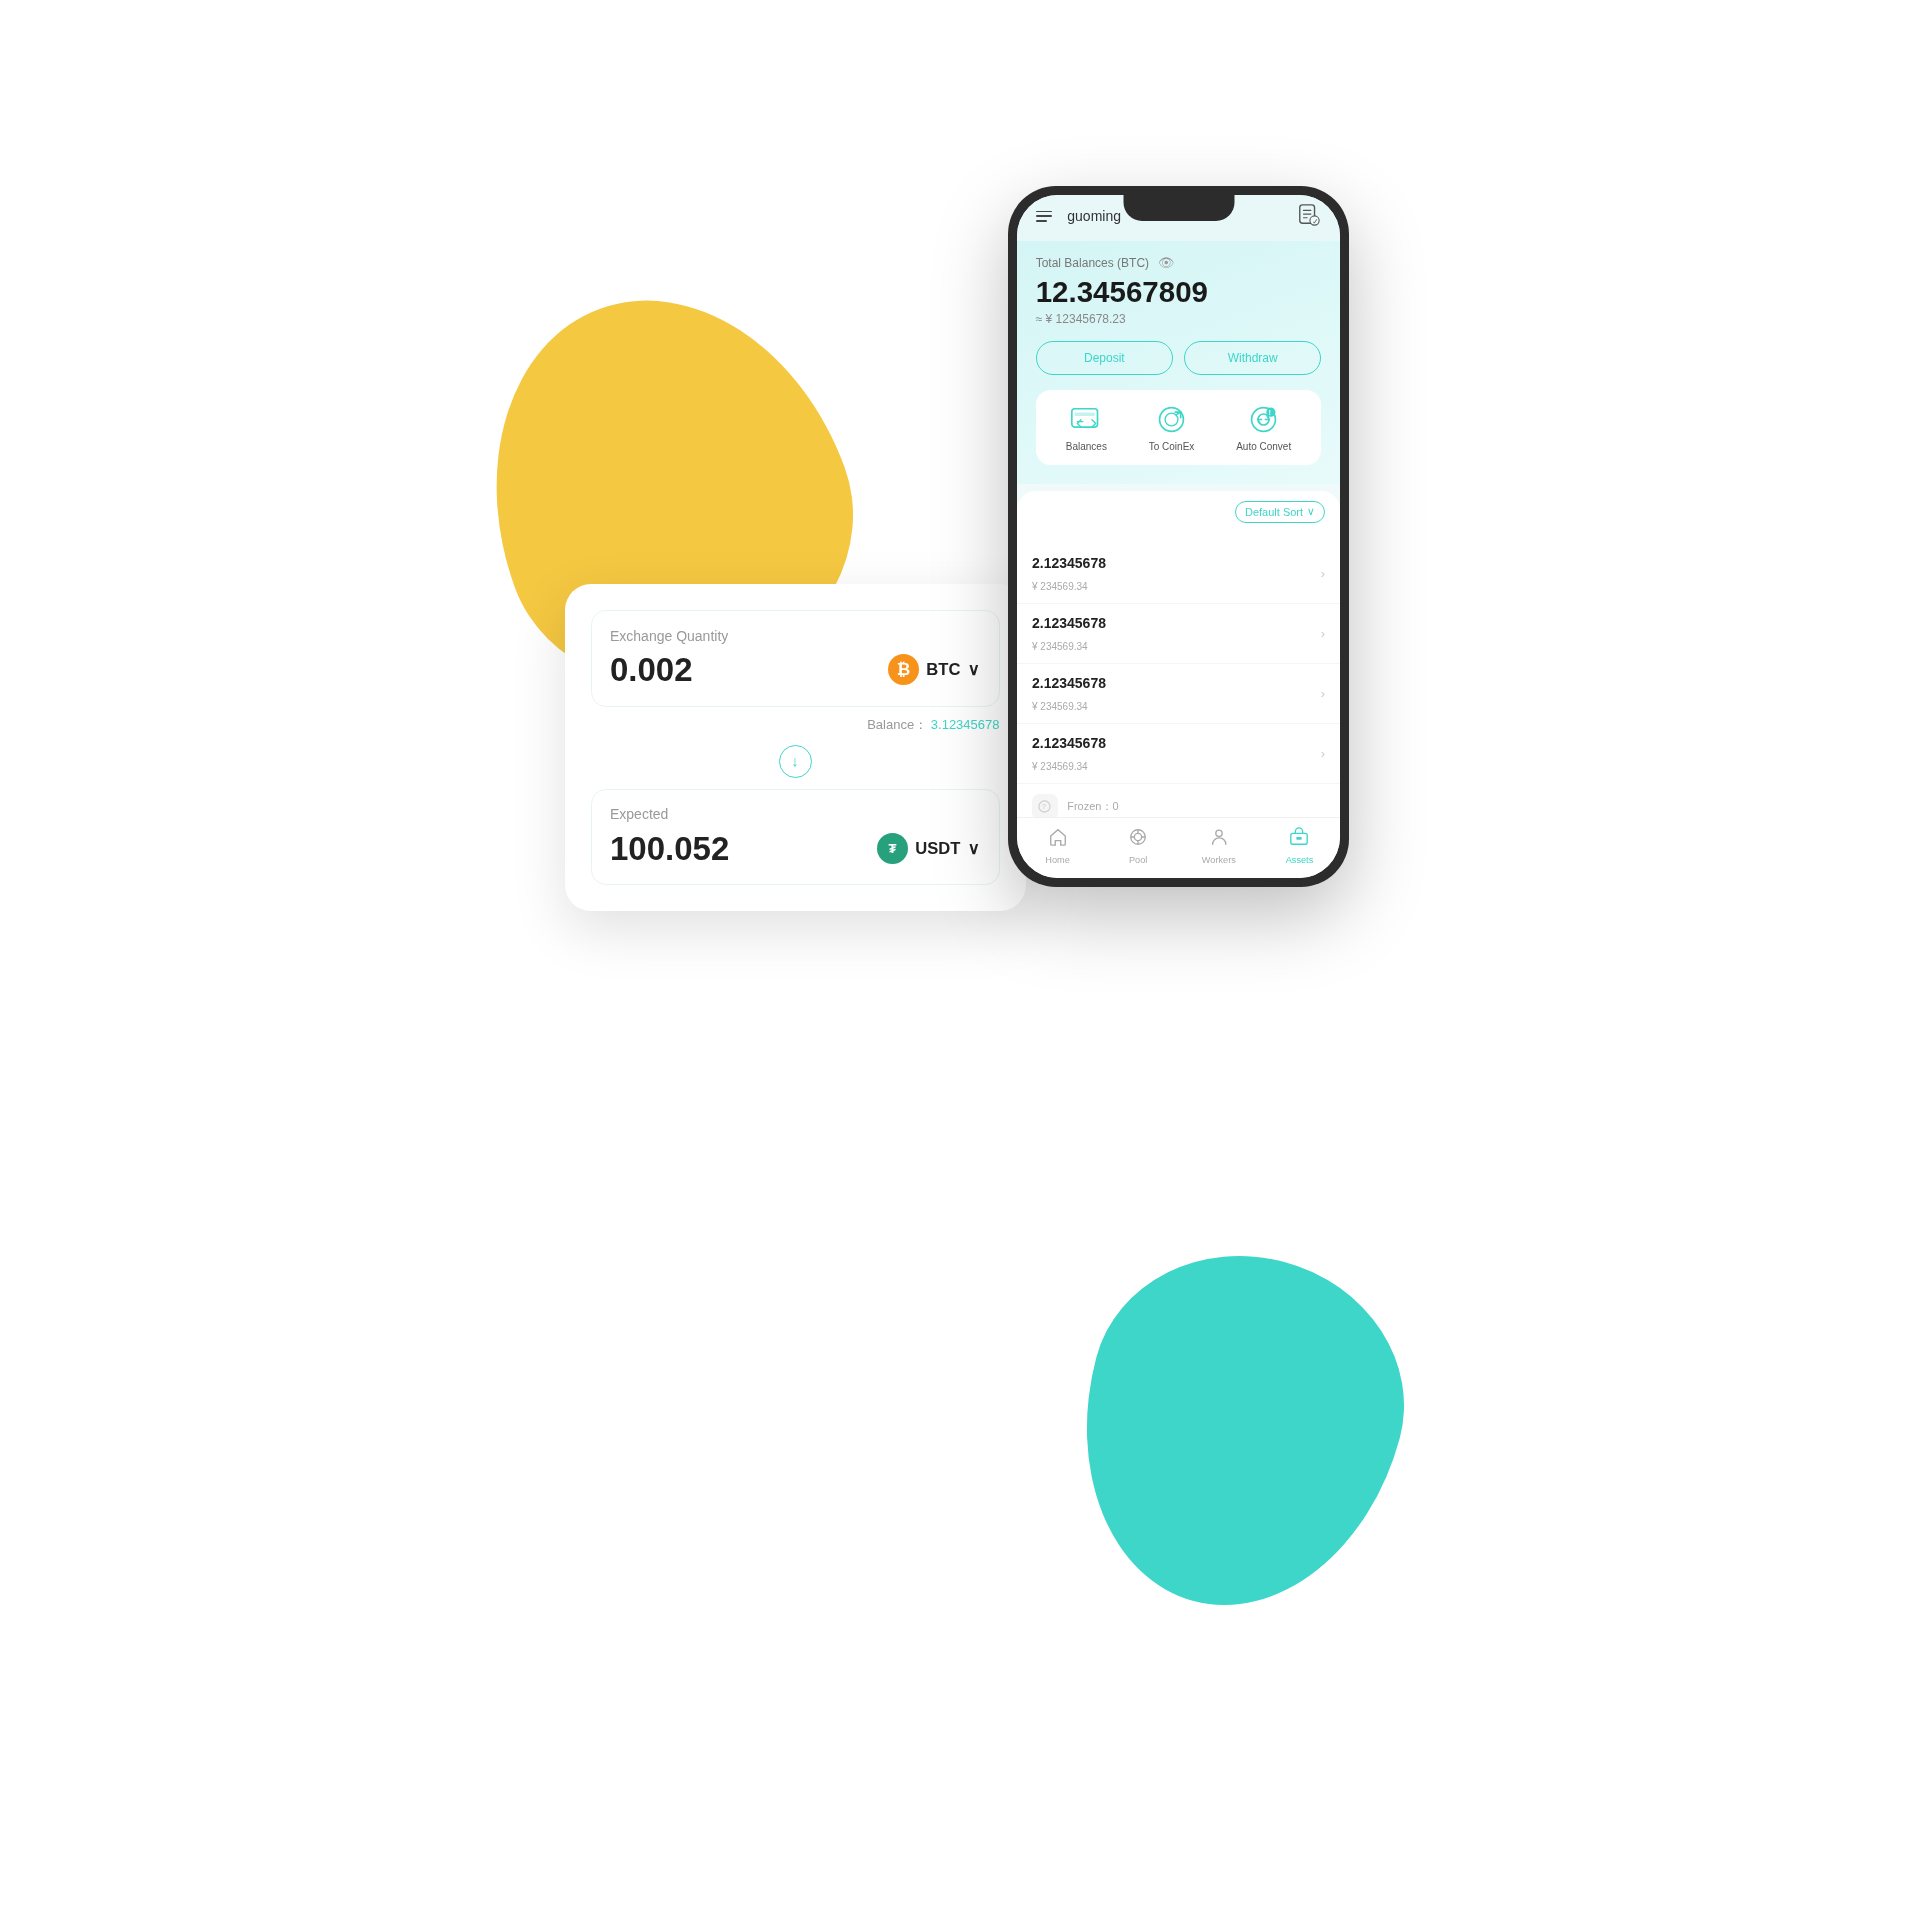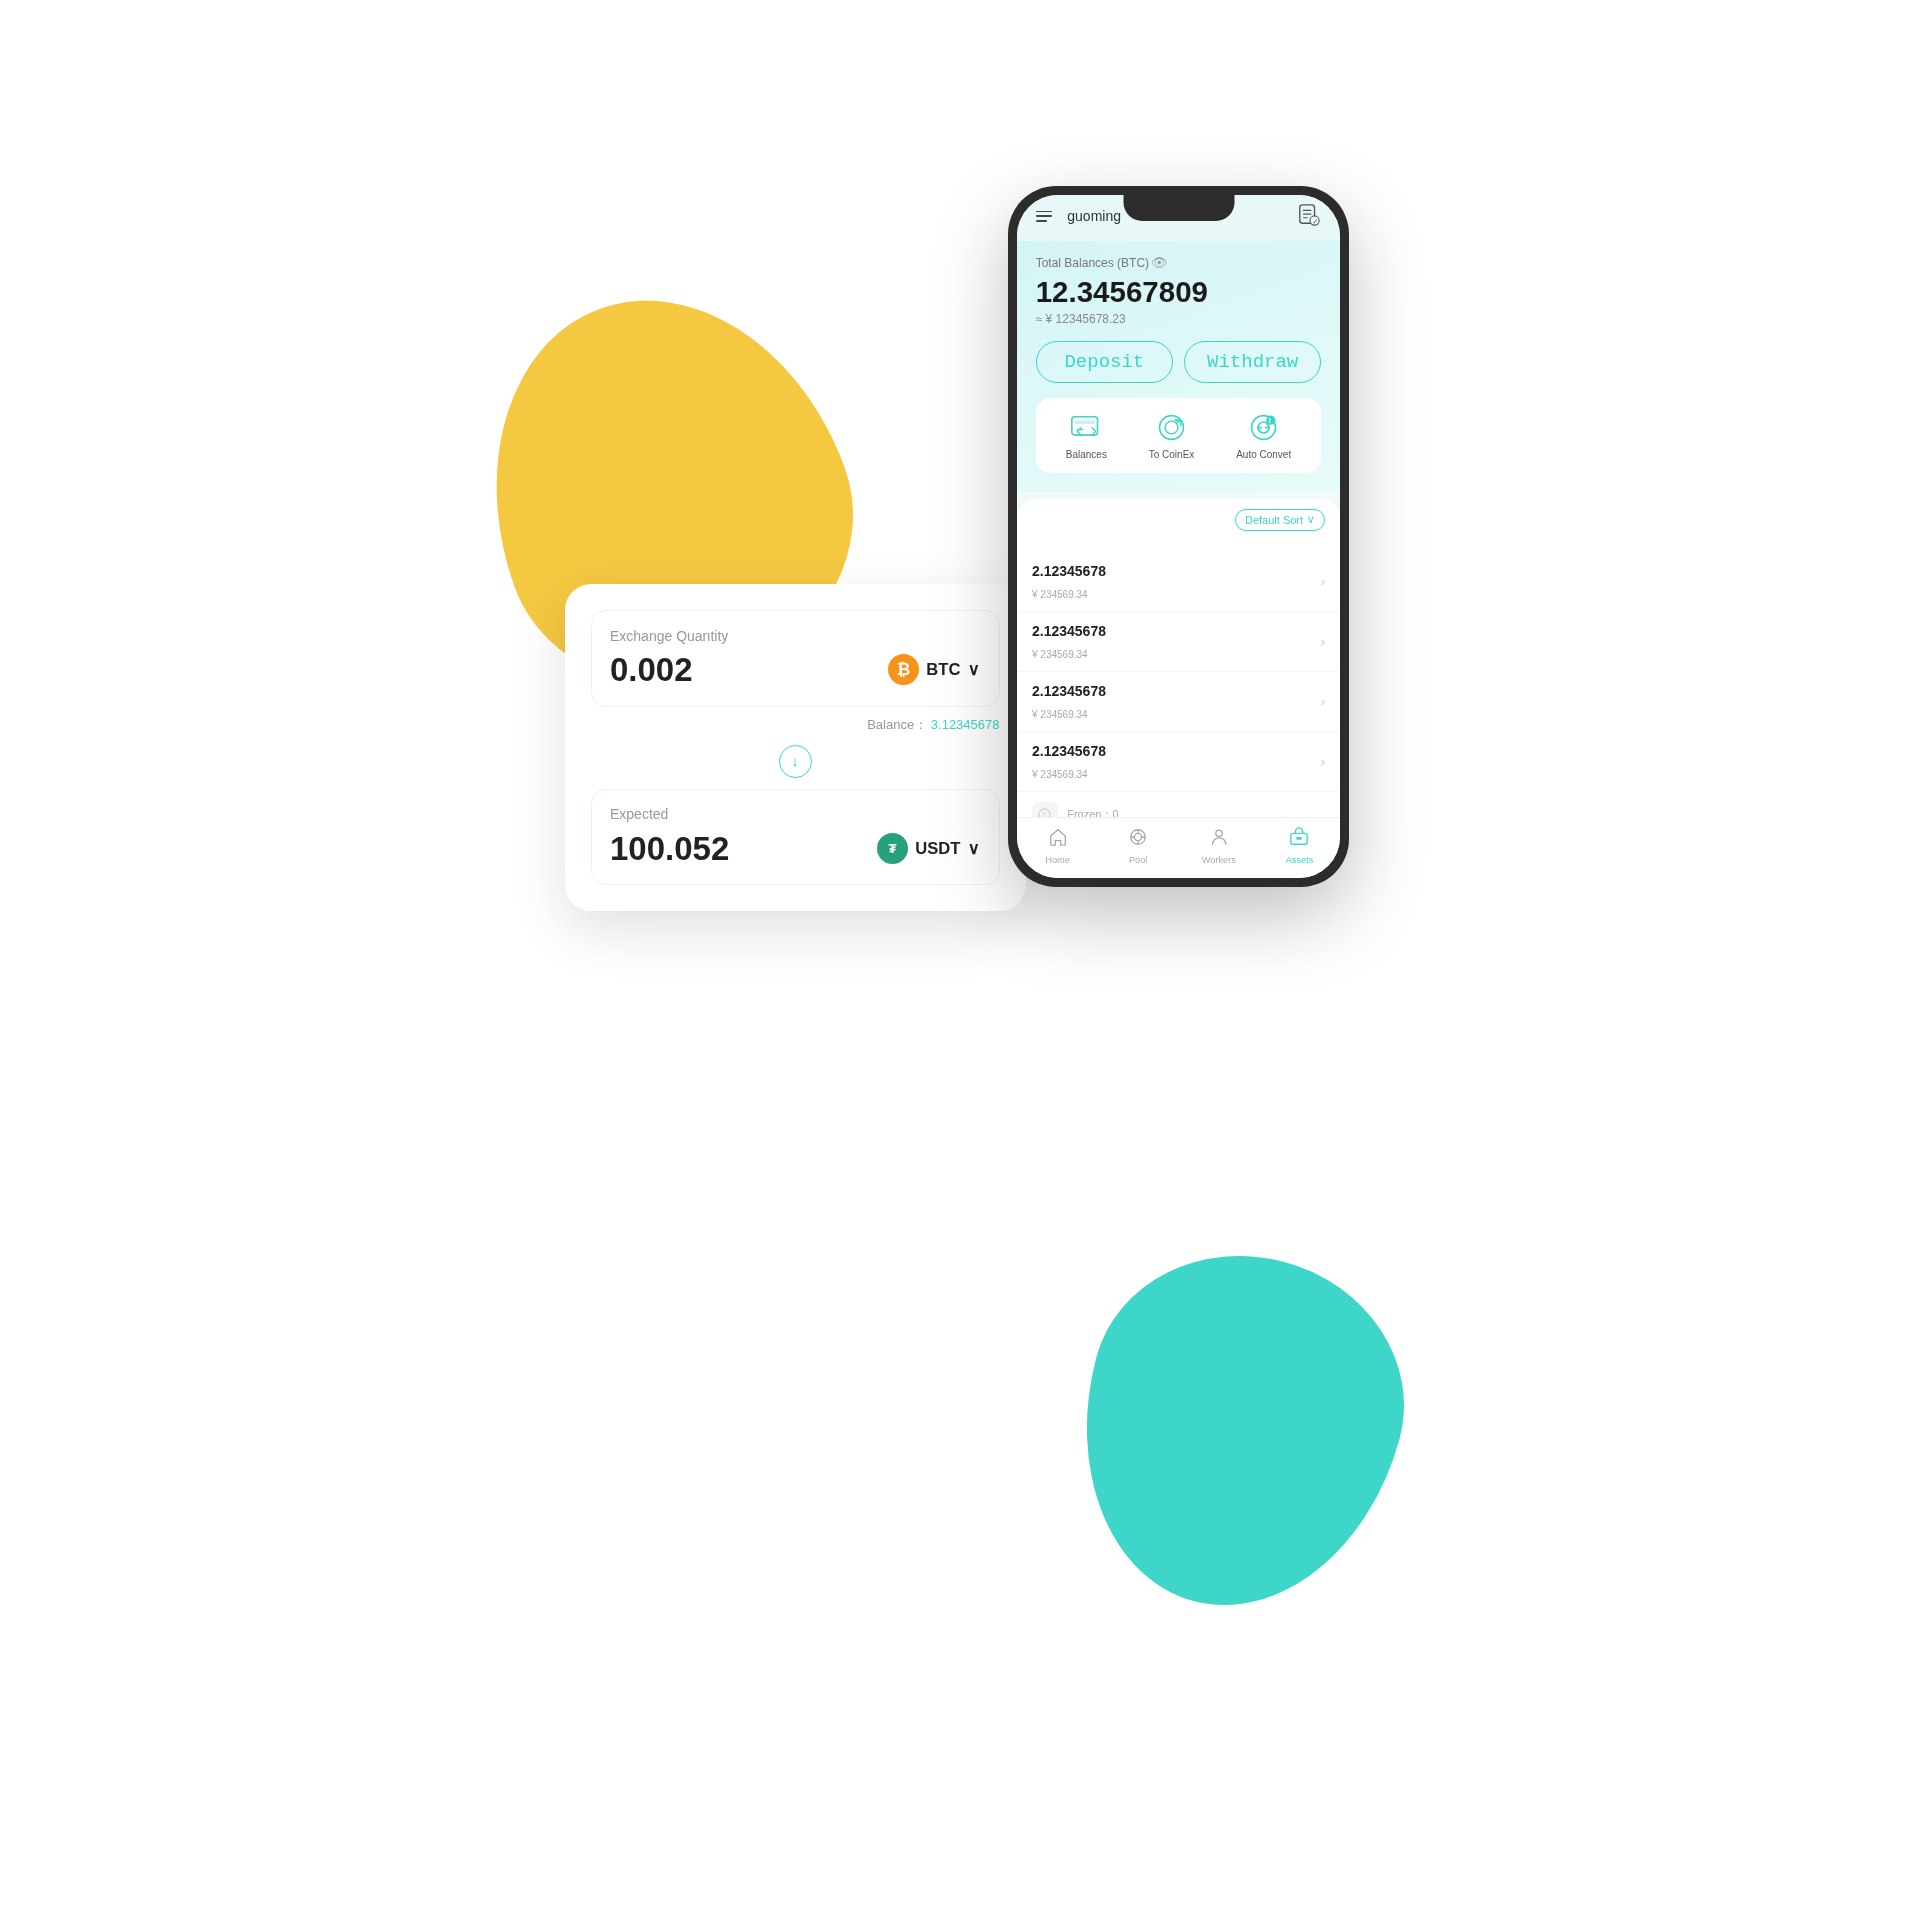"Total Balances (BTC)" .total-label { gap: 2px -> 9px }
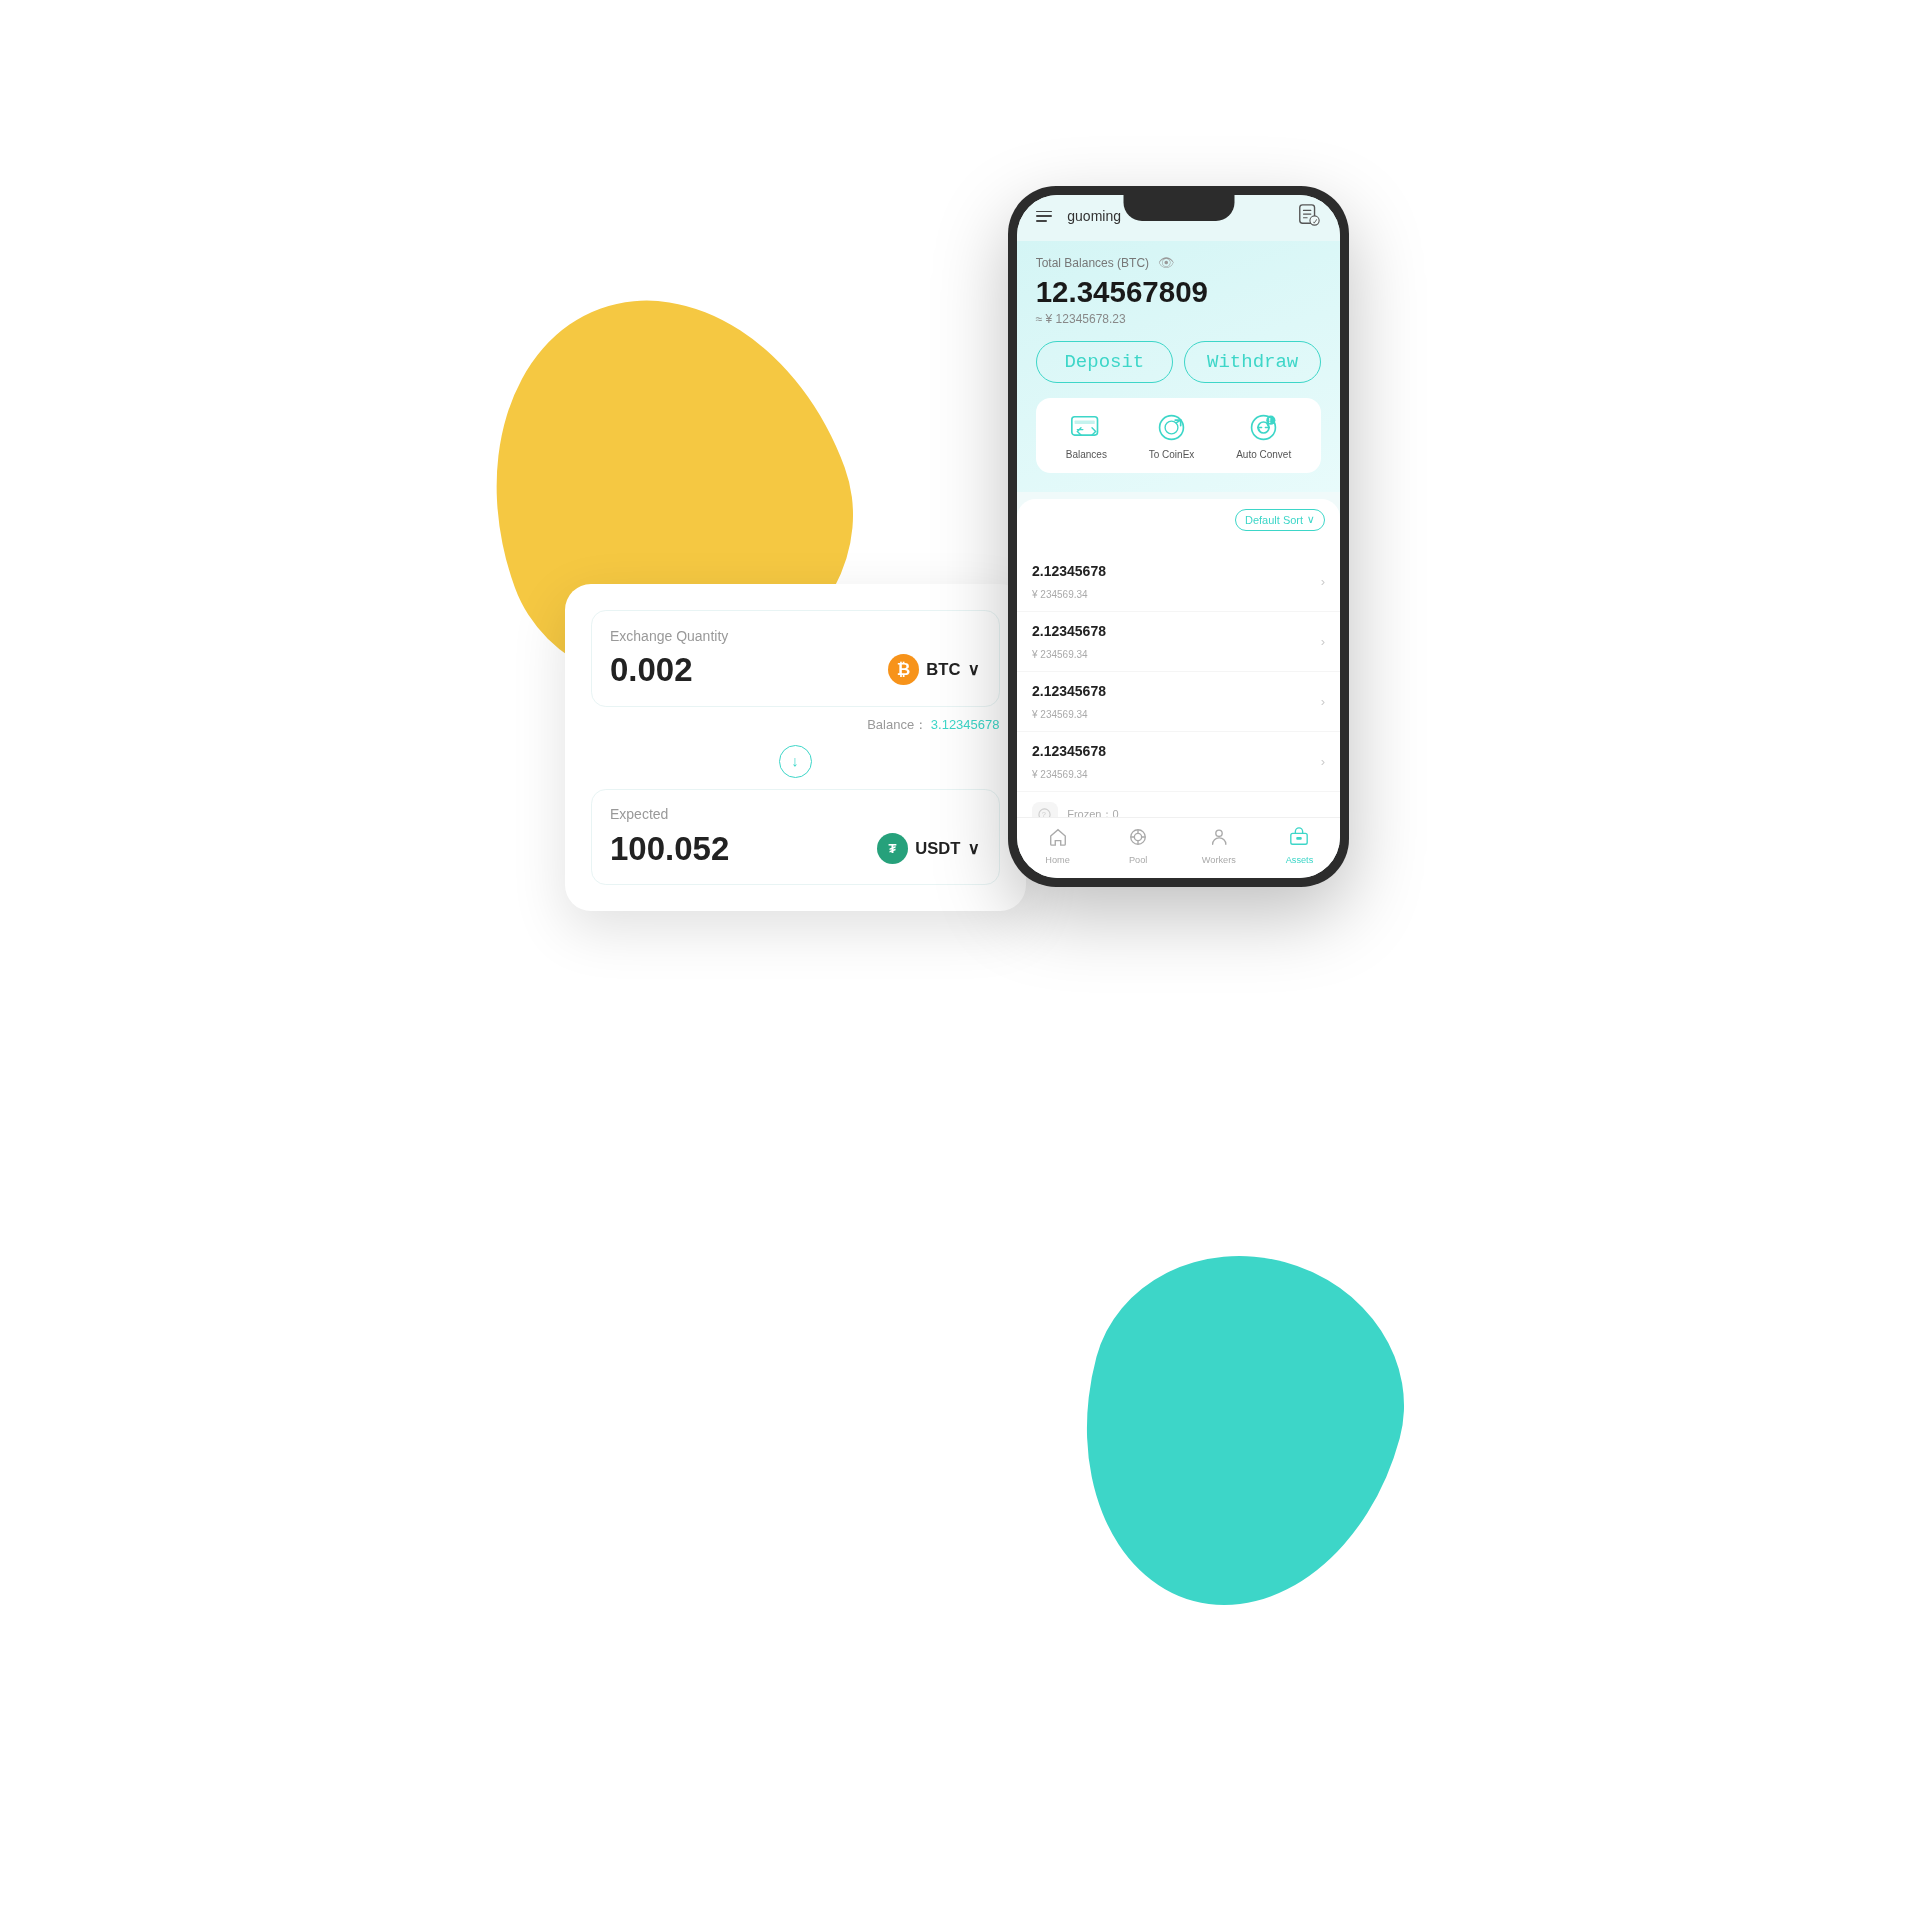"Deposit" .action-btn { font-family: Liberation Mono, monospace -> none; font-size: 19px -> 12px }
